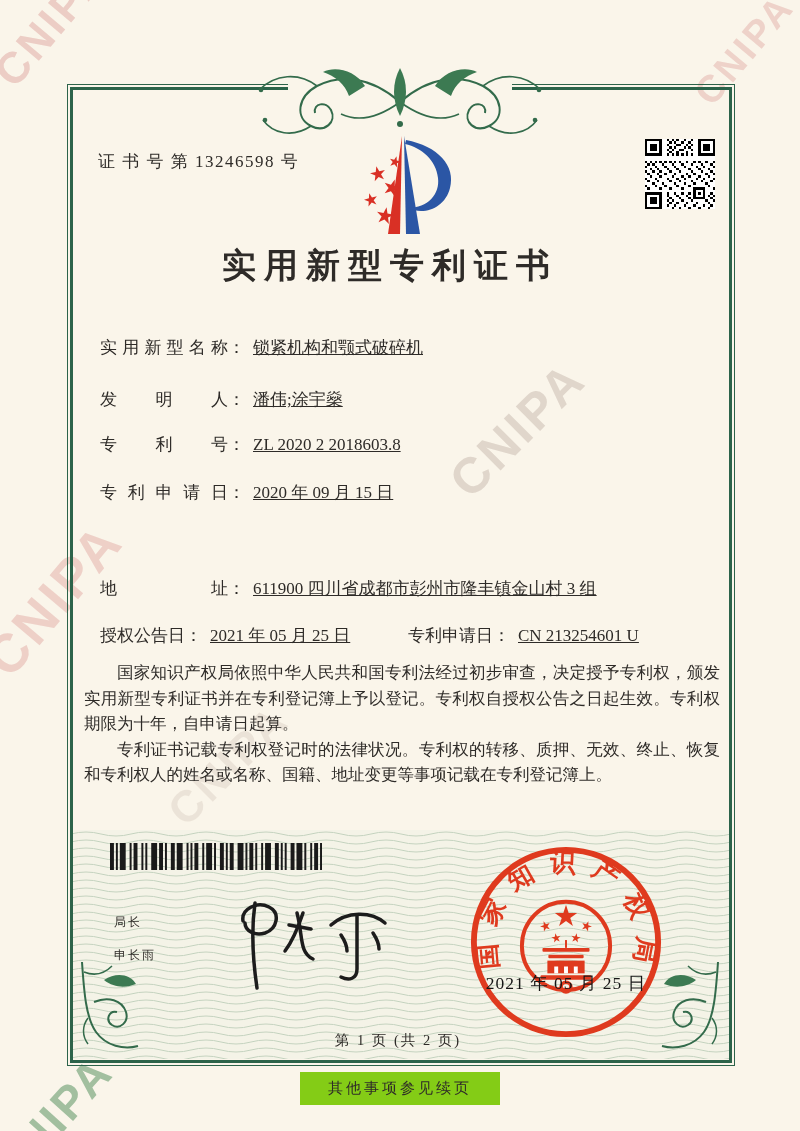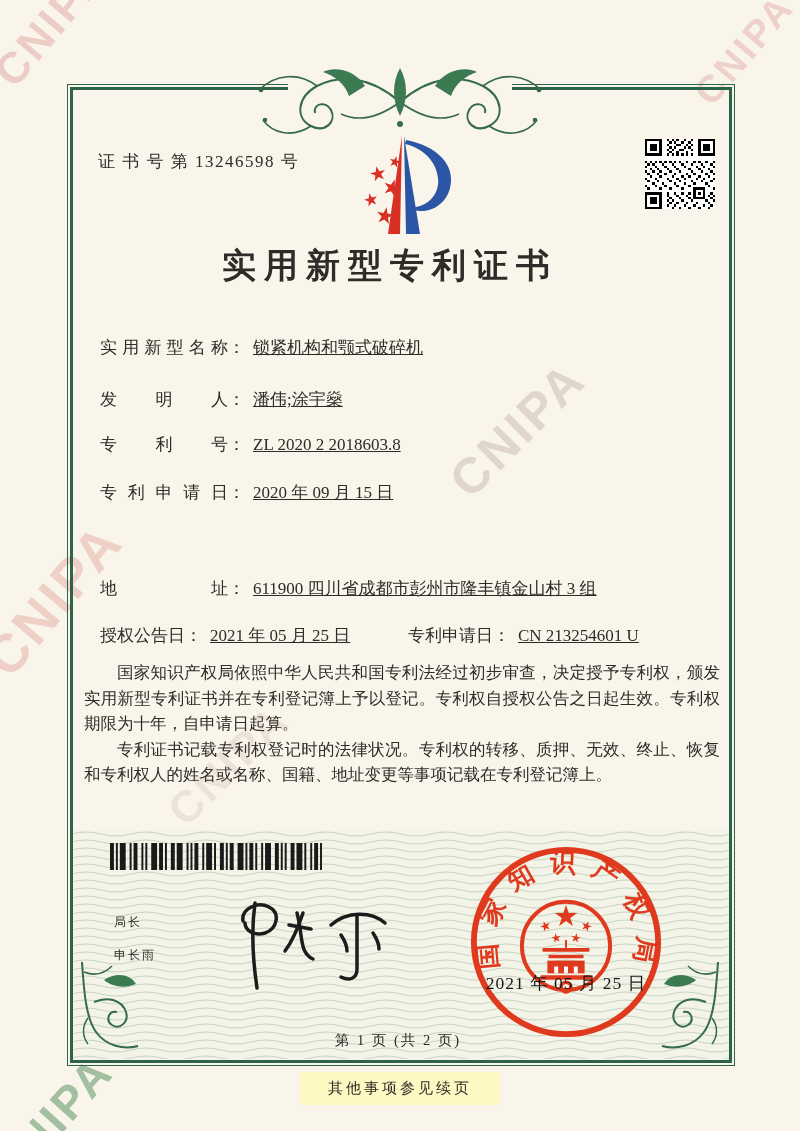"其他事项参见续页" .note-box { background: #fef9c3 -> #84cc16 }
